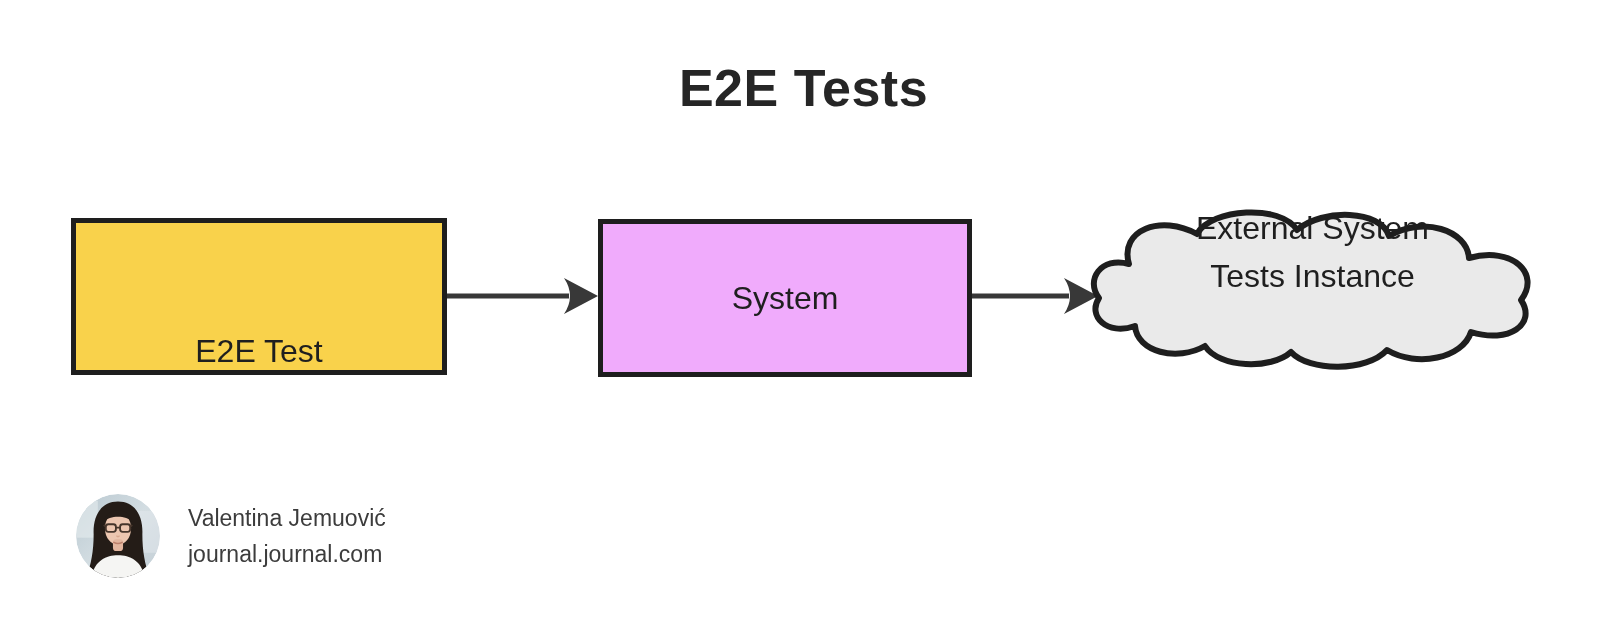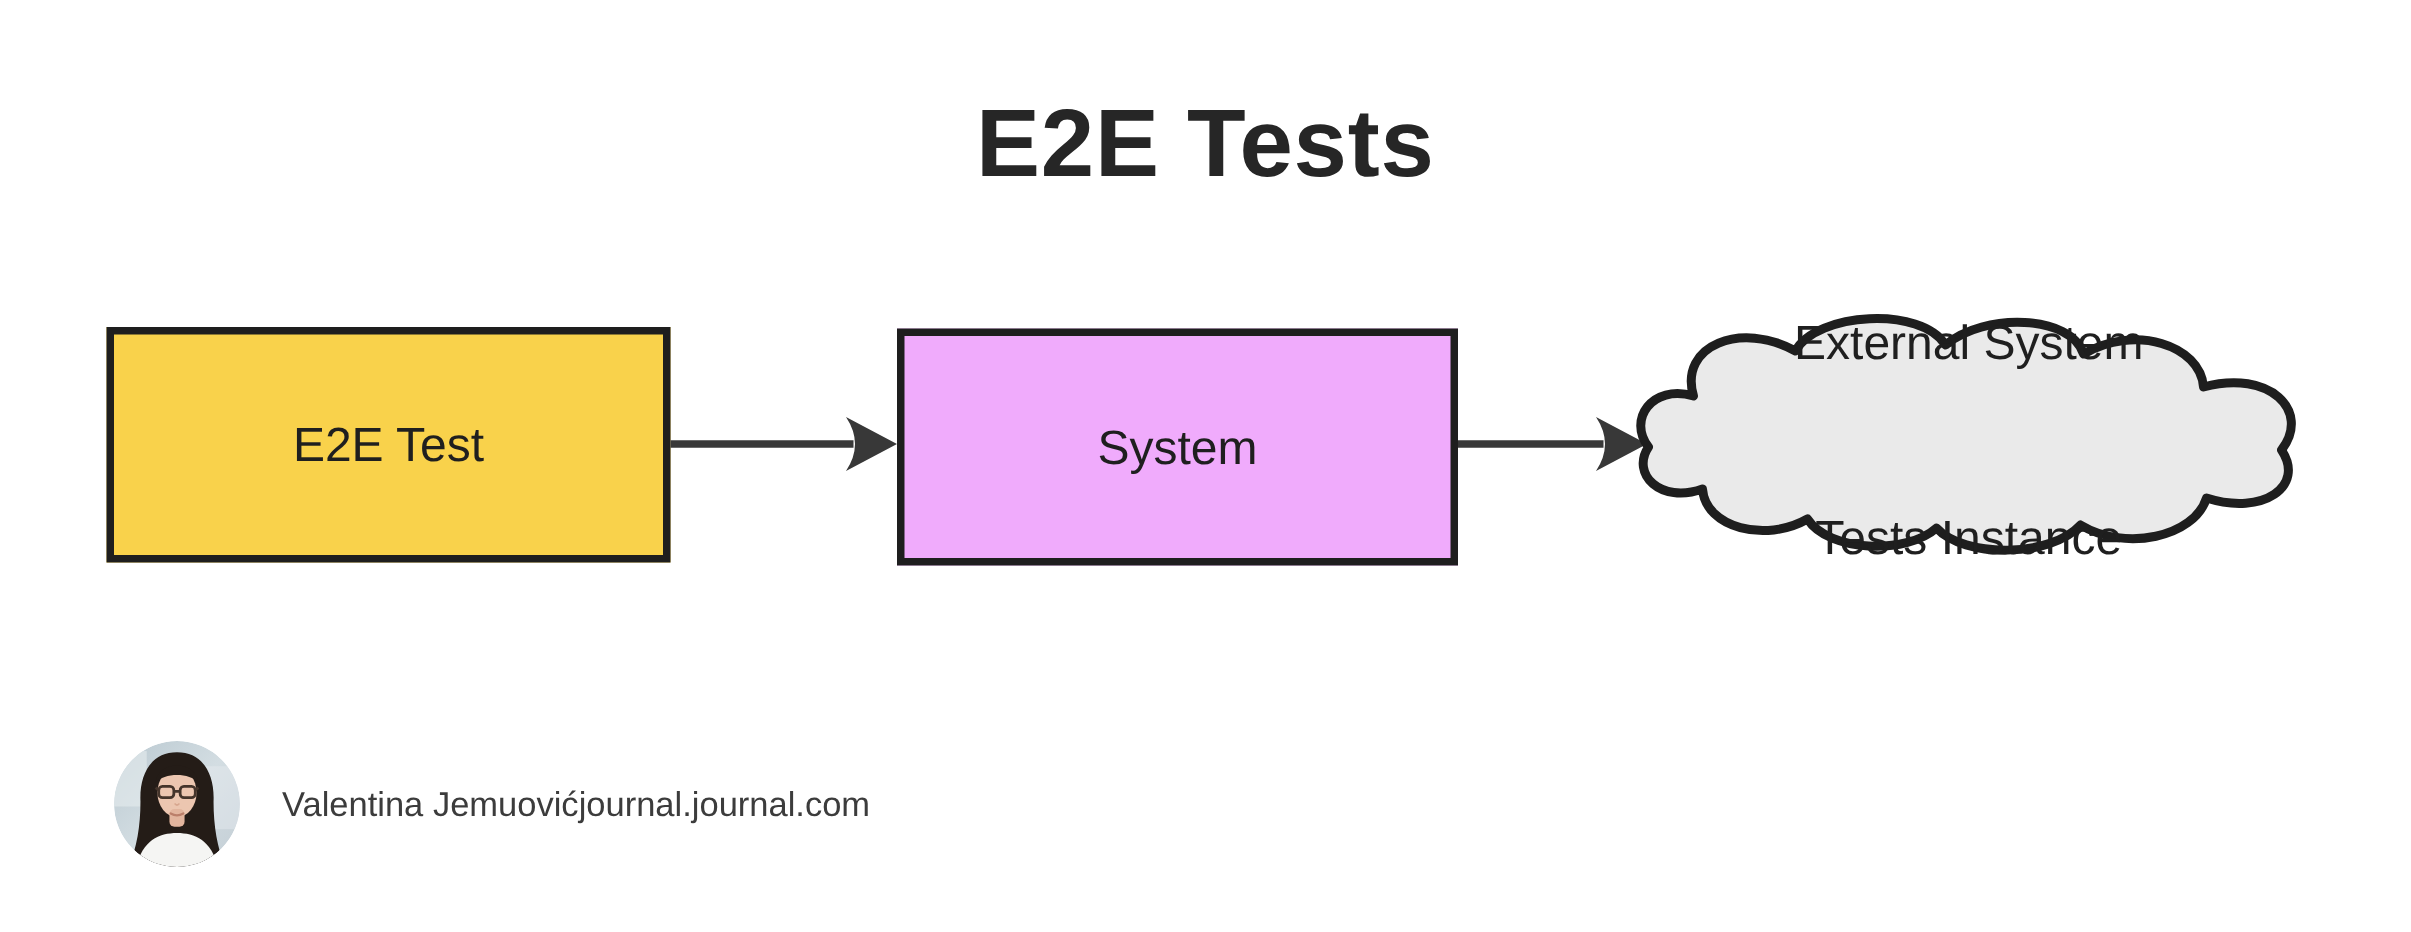"E2E Tests" .title { font-size: 64px -> 52px }
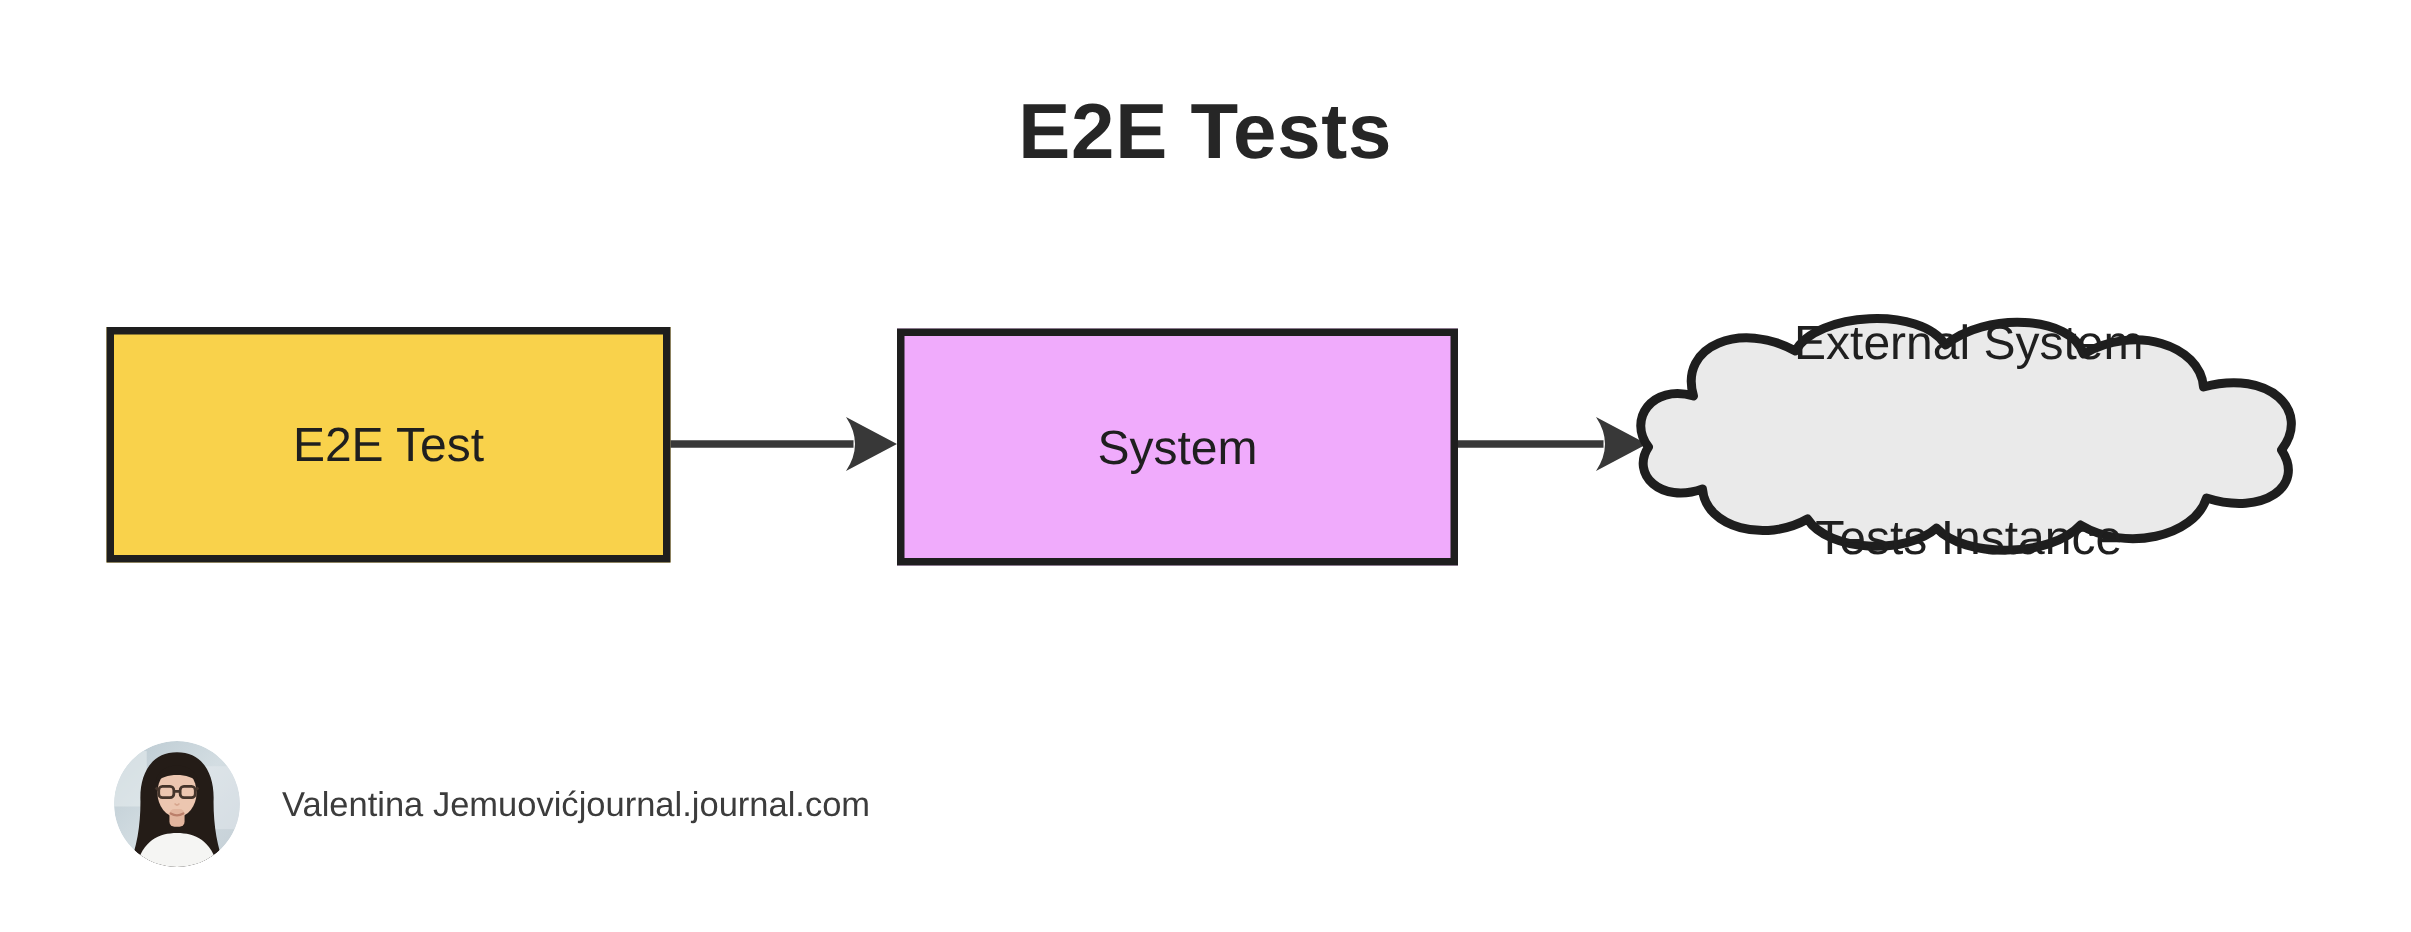"External System" .cloud-text { justify-content: space-between -> flex-start }
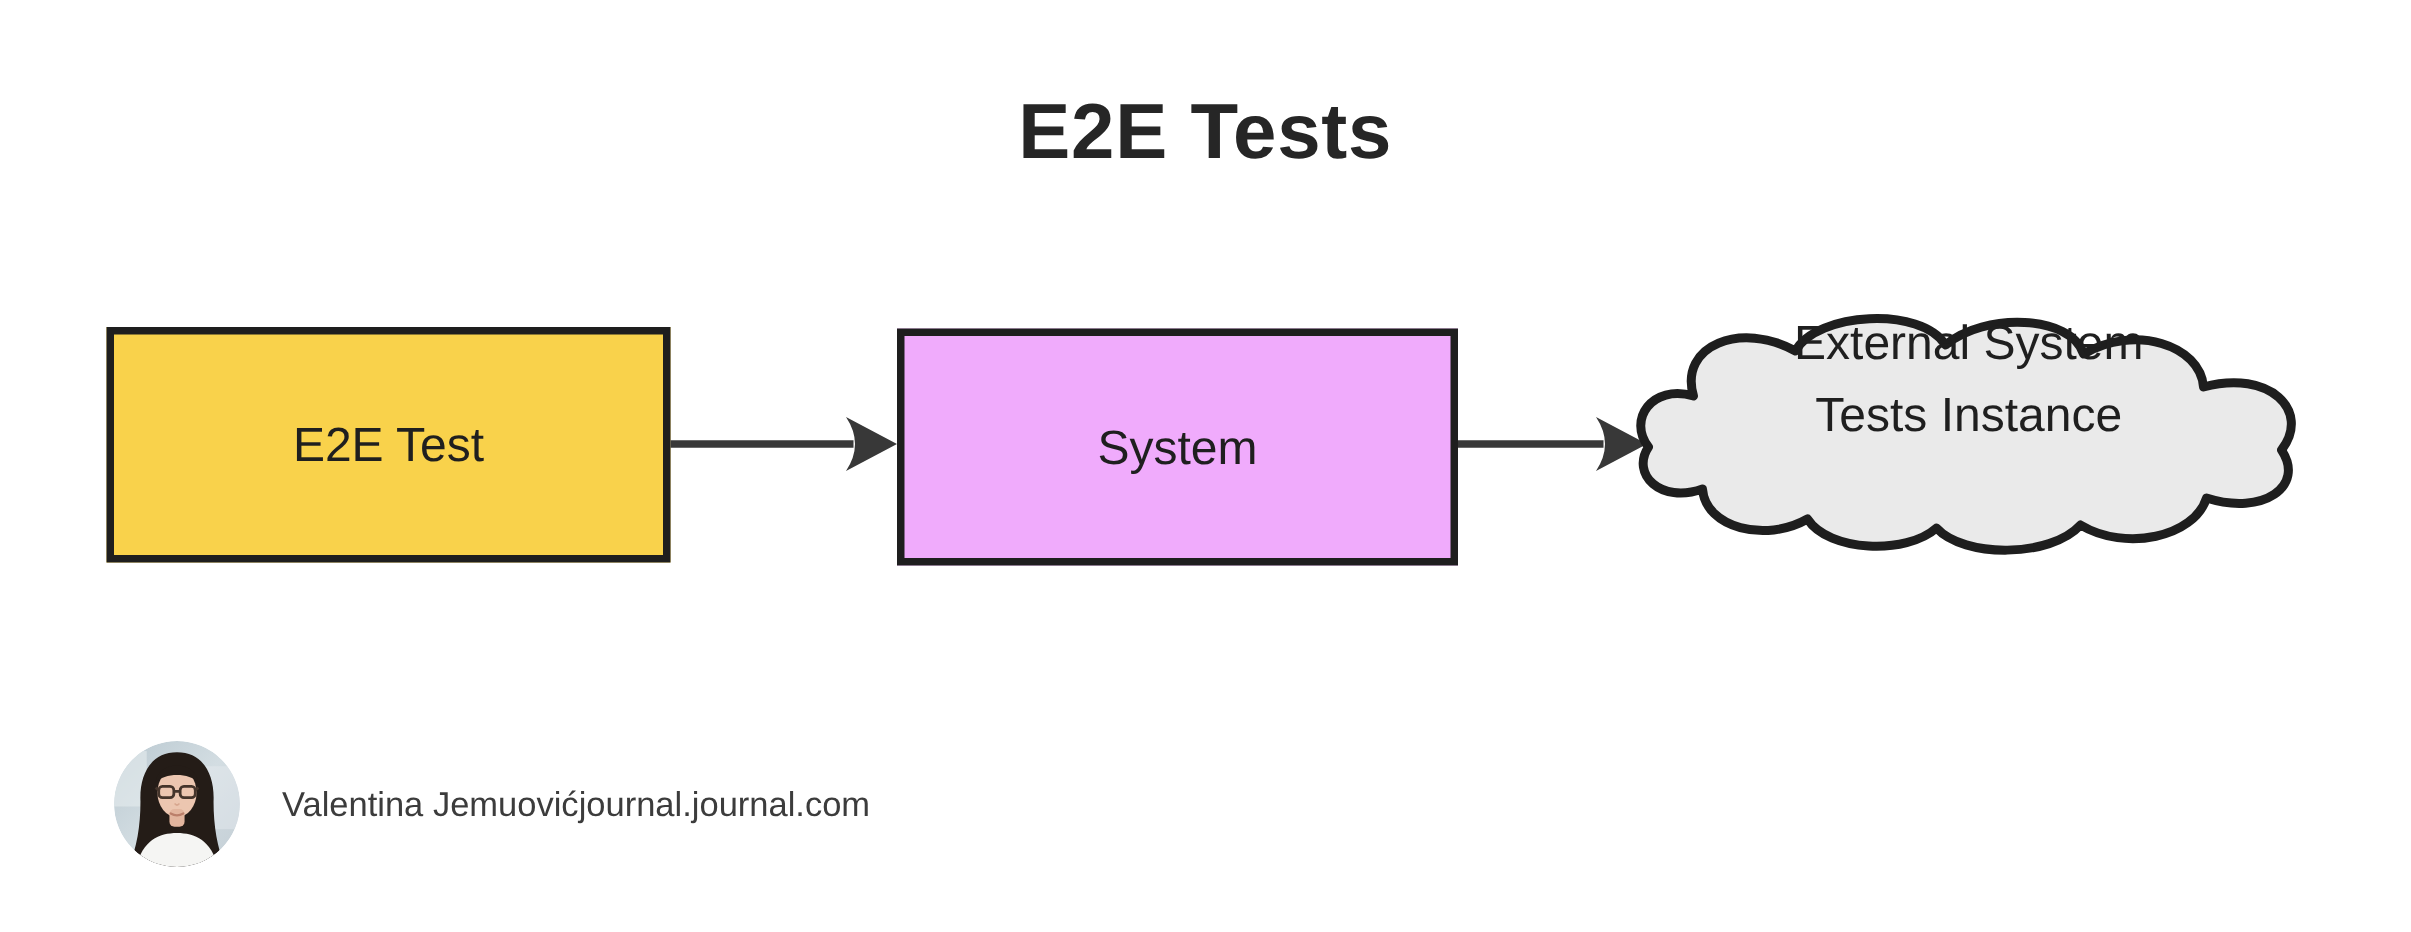"E2E Test" div.node-rect { align-items: none -> flex-end }
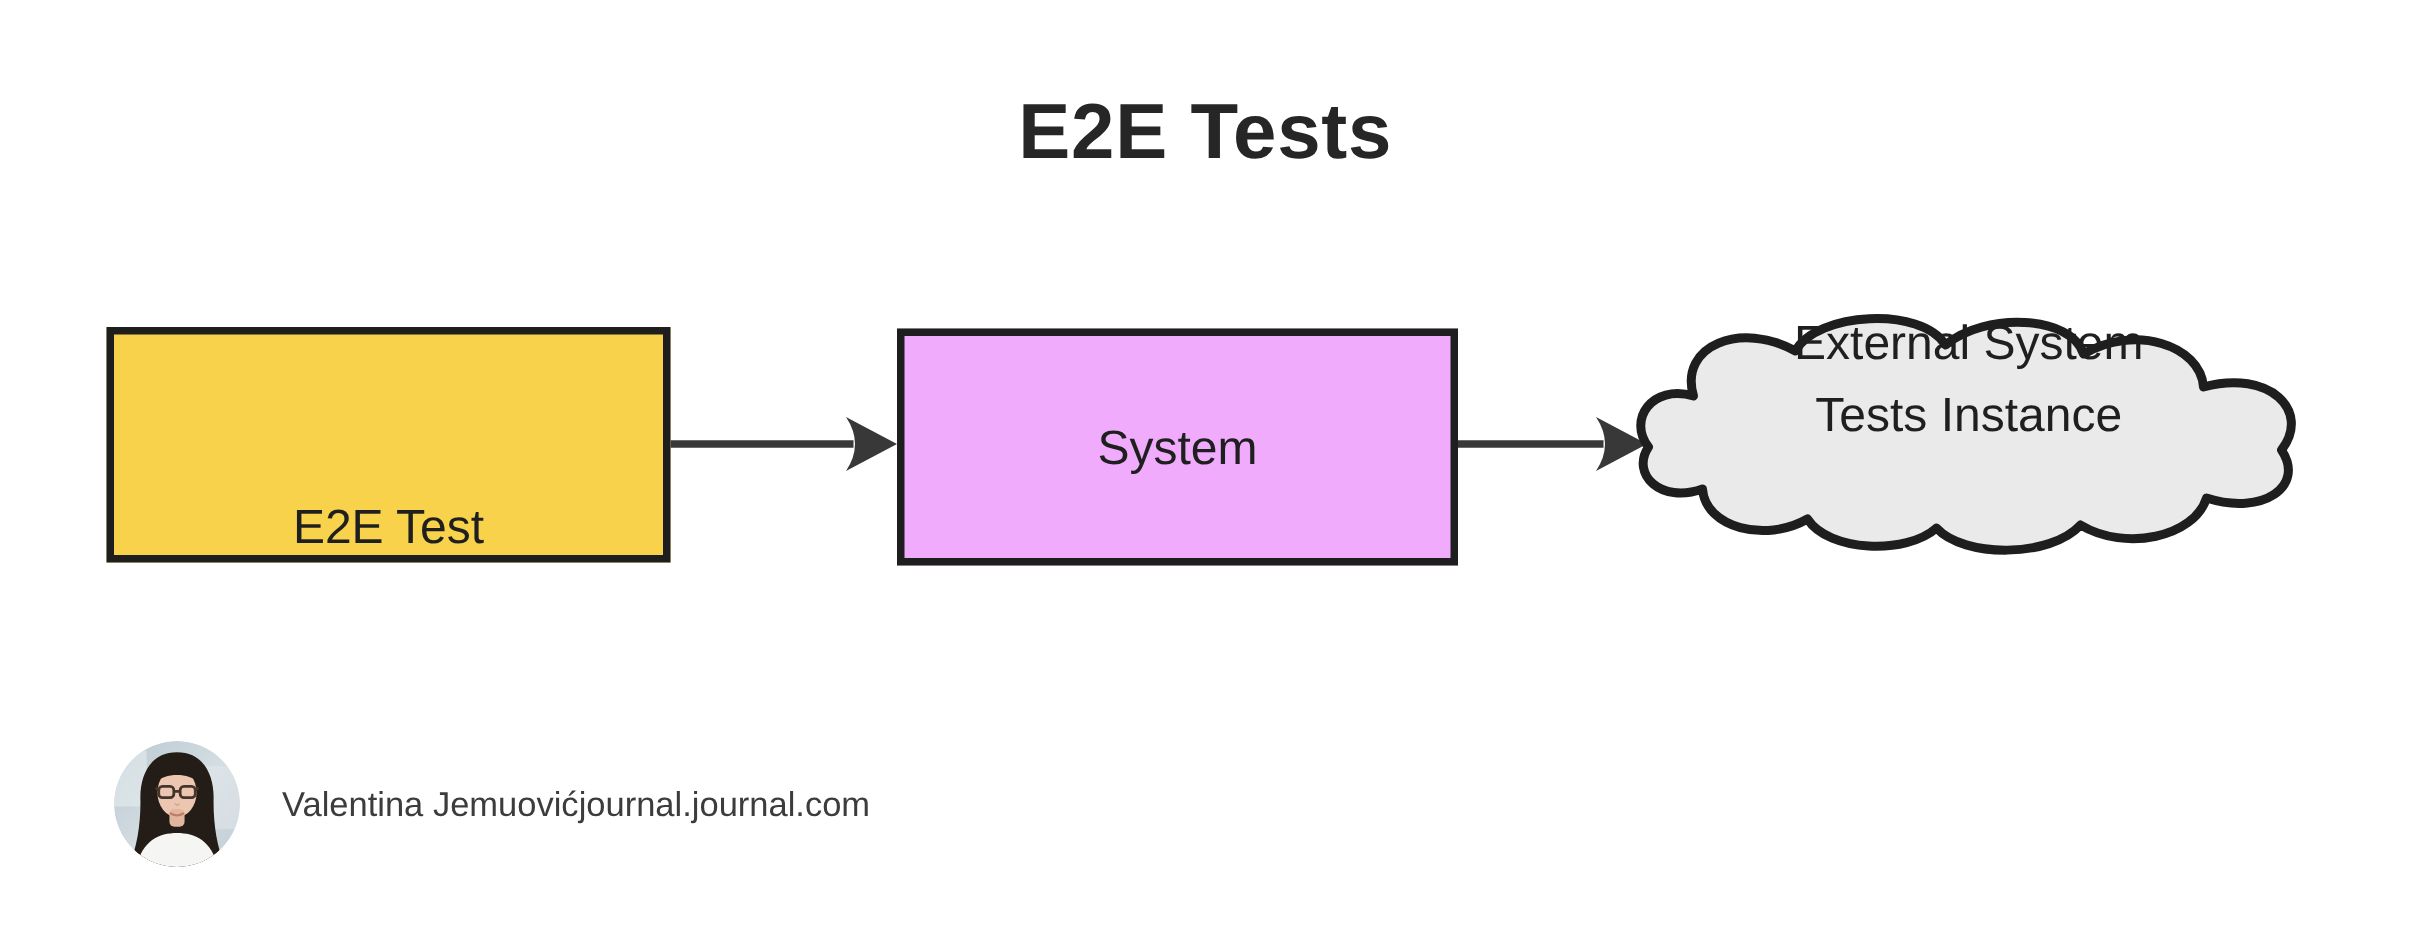"Valentina Jemuović" .footer-text { flex-direction: row -> column }
